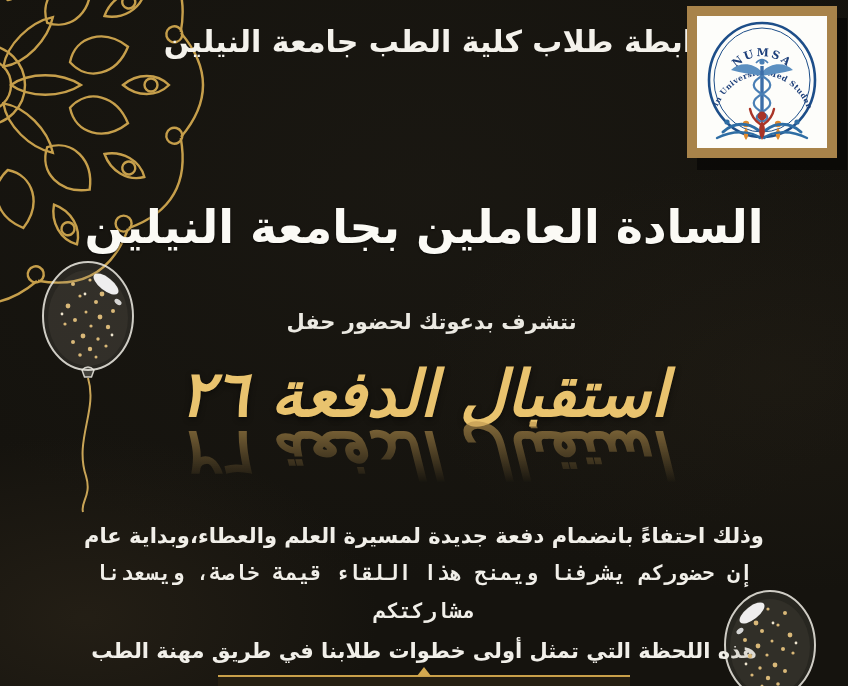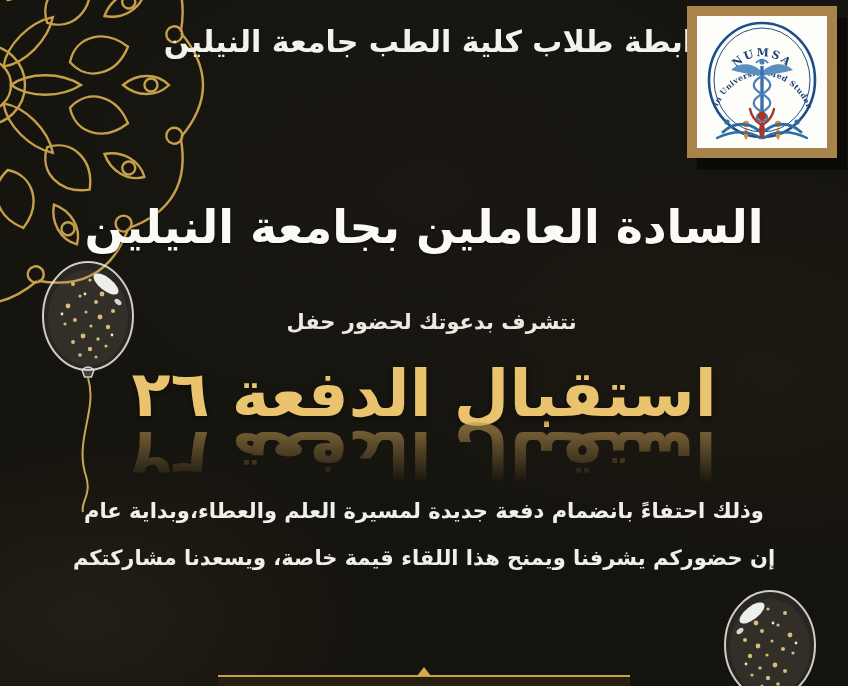"استقبال الدفعة ٢٦" #event-wrap { font-style: none -> italic }
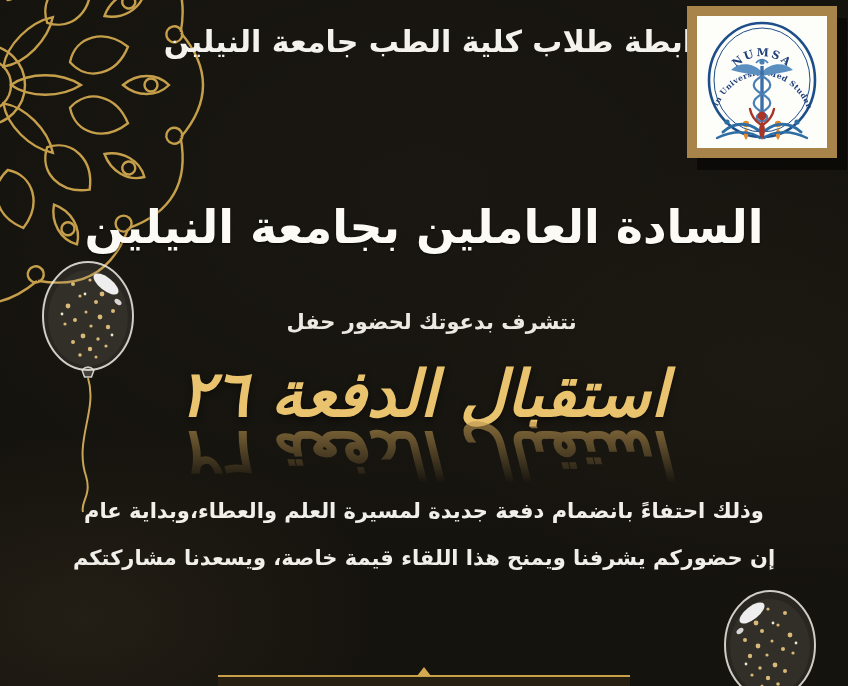"وذلك احتفاءً بانضمام دفعة جديدة" #body-text { top: 492px -> 517px }
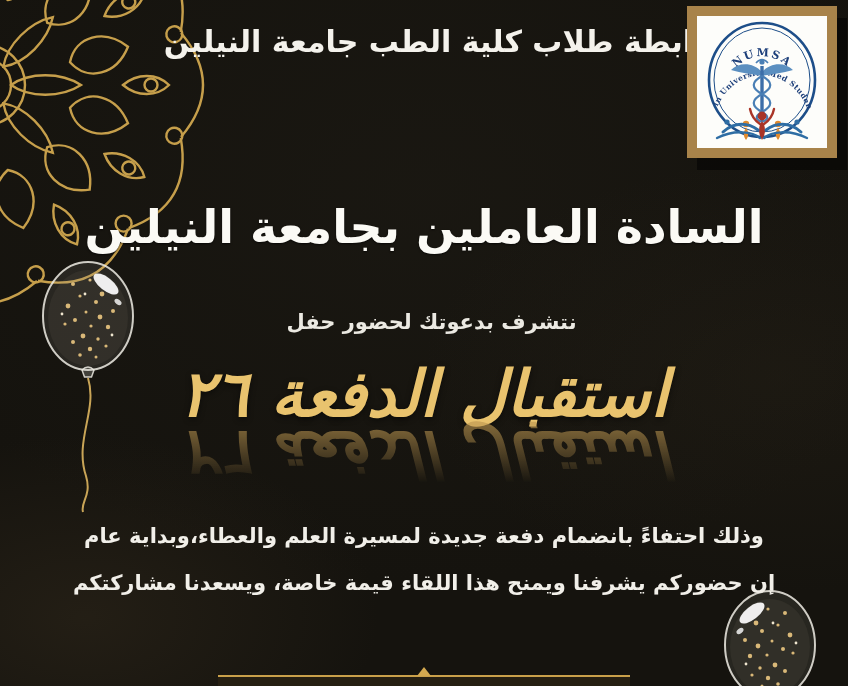"إن حضوركم يشرفنا ويمنح هذا" #body-text .para-gap { font-family: none -> Liberation Mono, monospace; margin-top: 9px -> 1px }
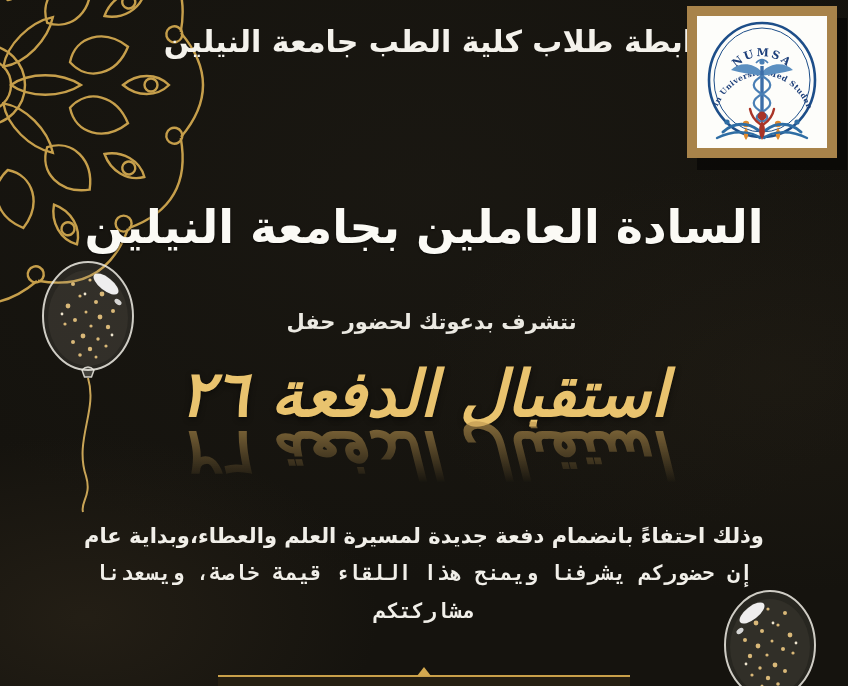"هذه اللحظة التي تمثل أولى" div { html: none -> <div>هذه اللحظة التي تمثل أولى خطوات طلابنا في طريق مهنة الطب</div> }
